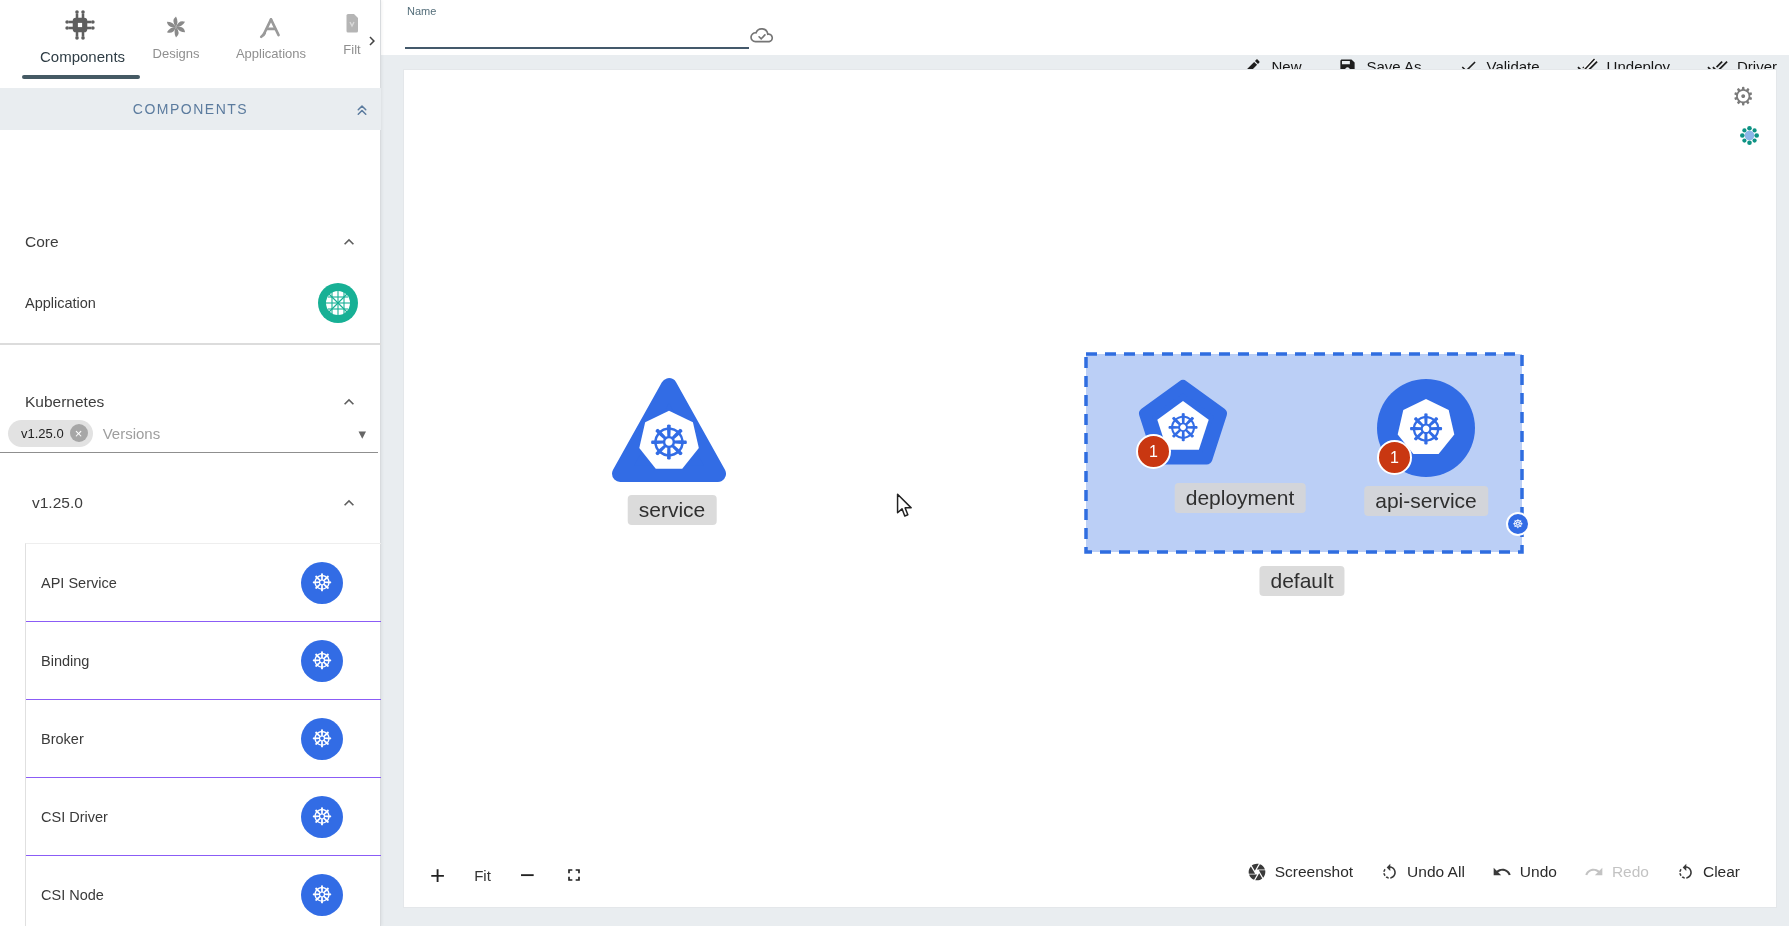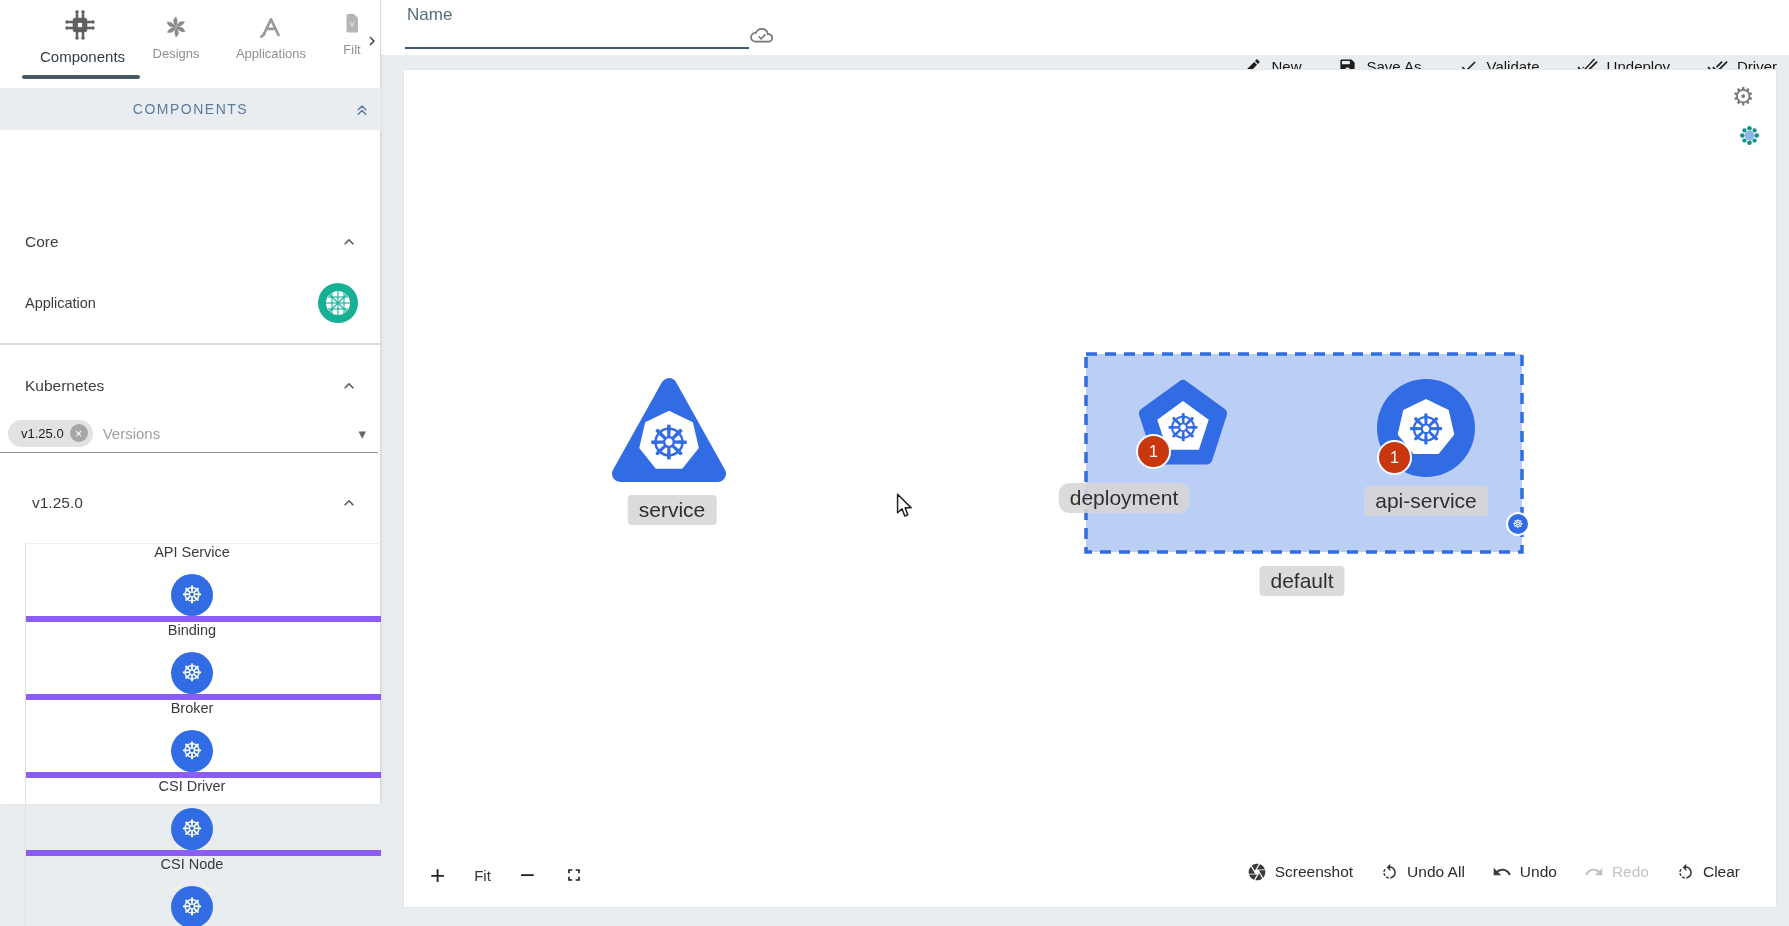"Name" .name-label { font-size: 17px -> 11px }
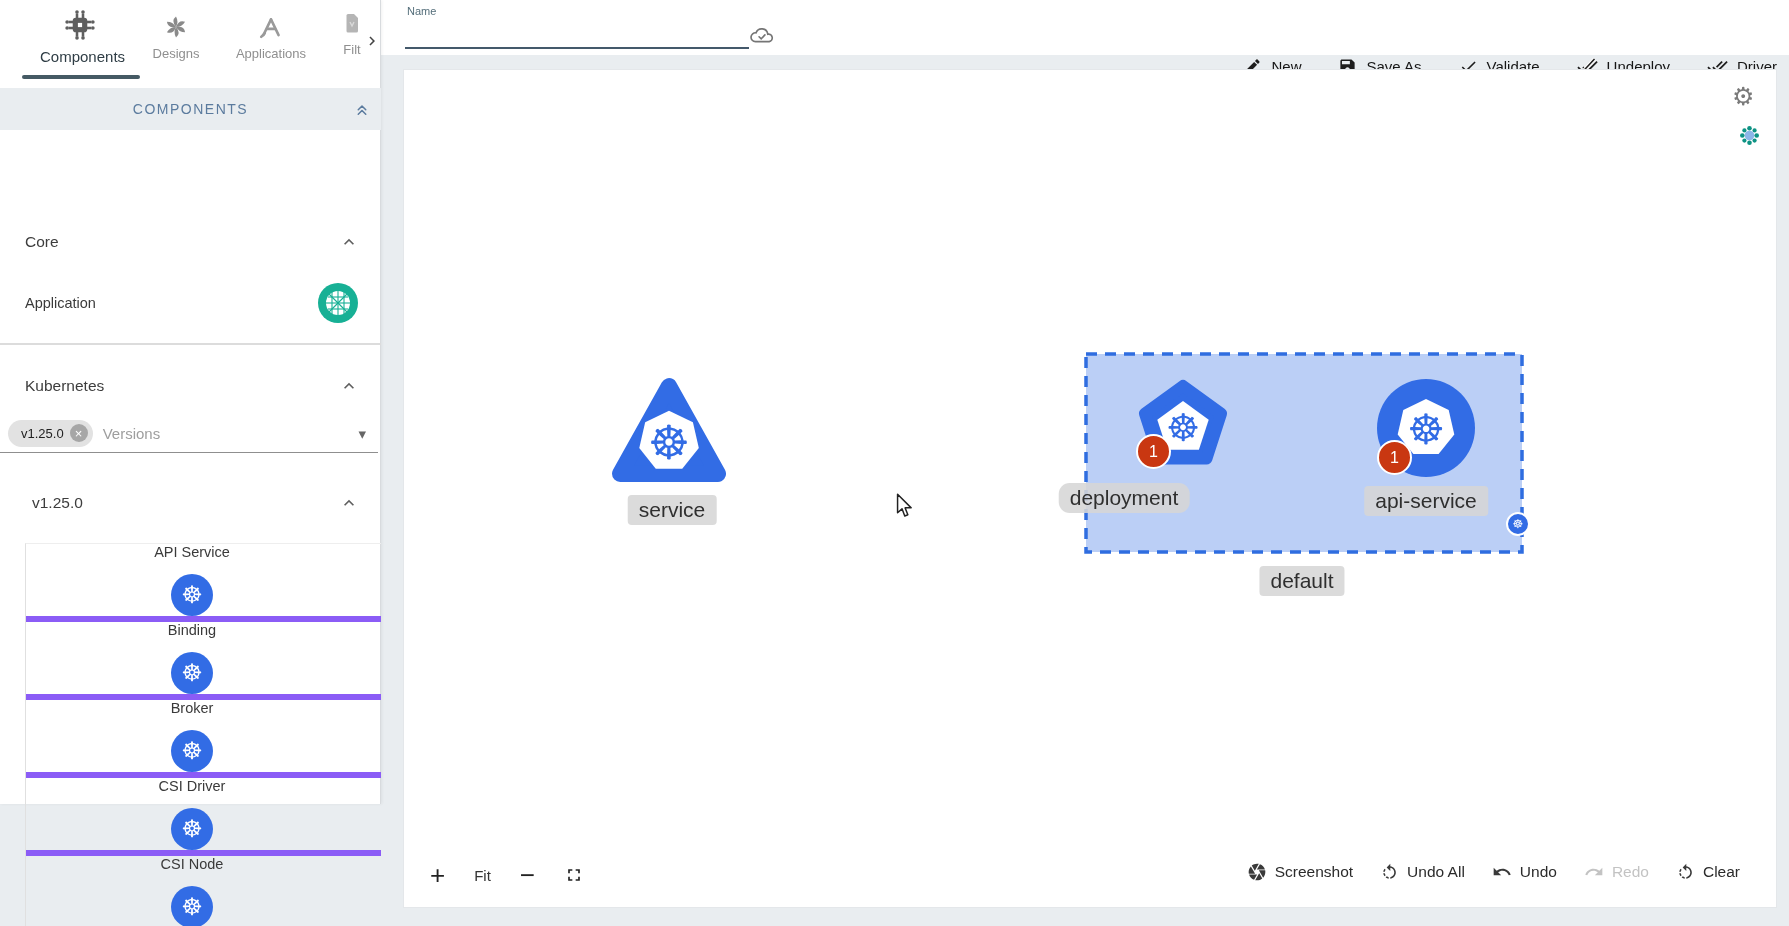"Components" .sidebar { height: 804px -> 926px }
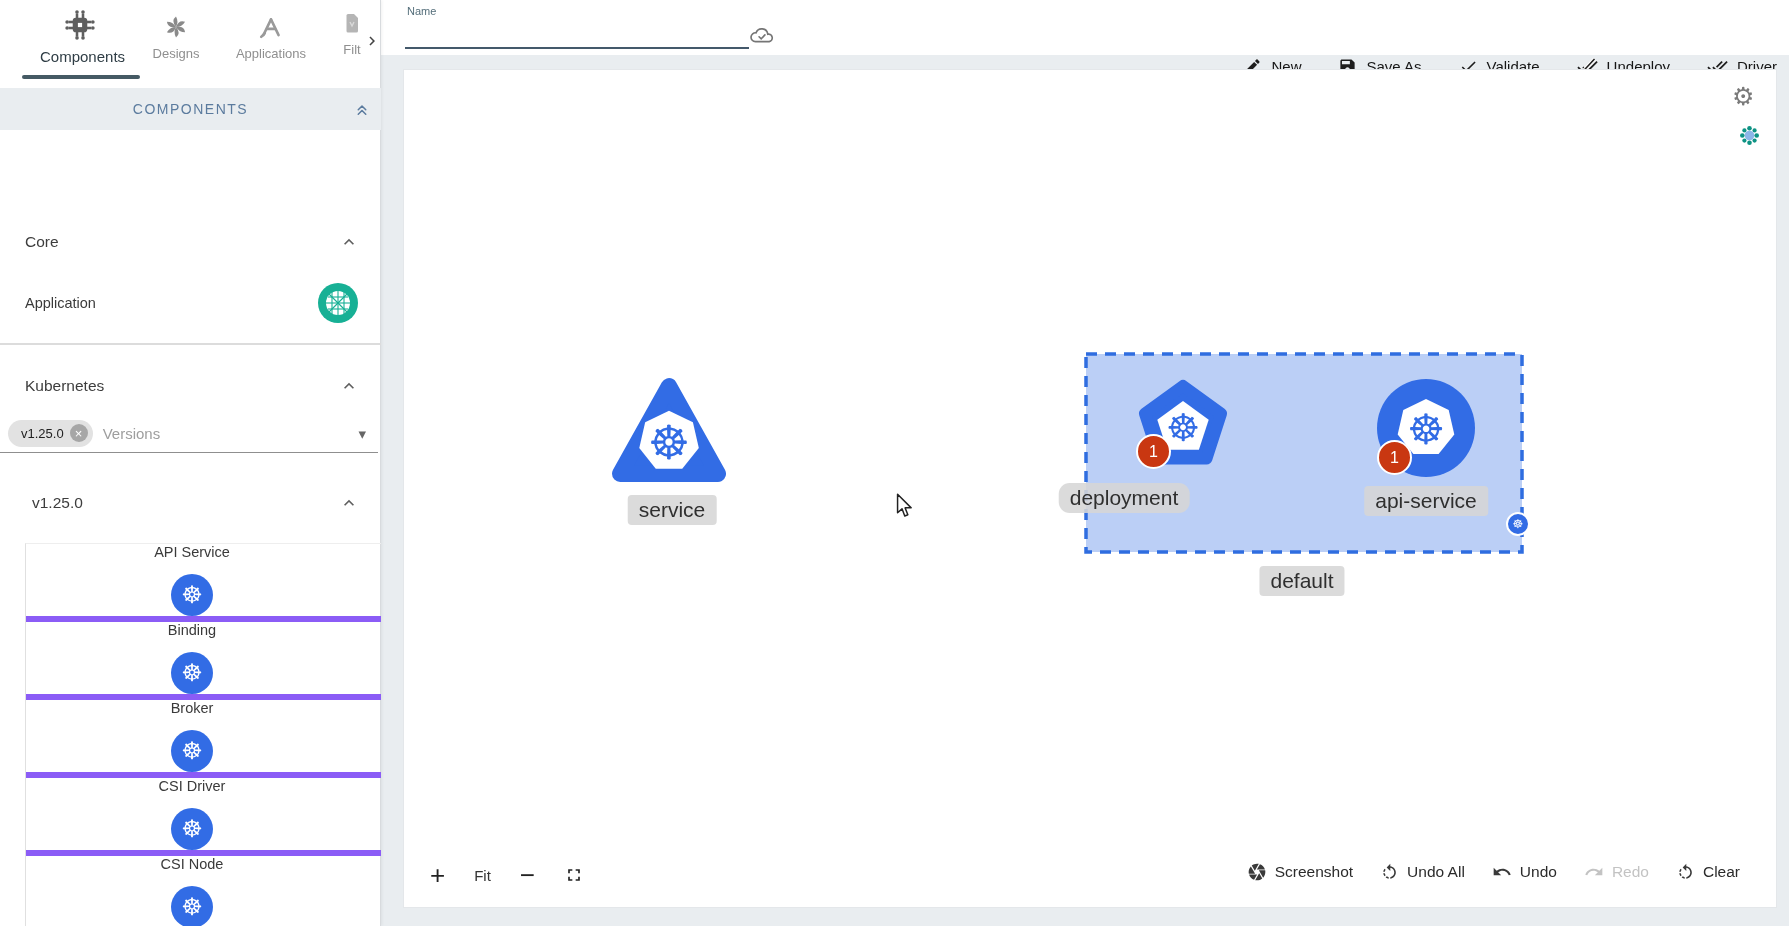"Kubernetes" div.sec-row { top: 368px -> 384px }
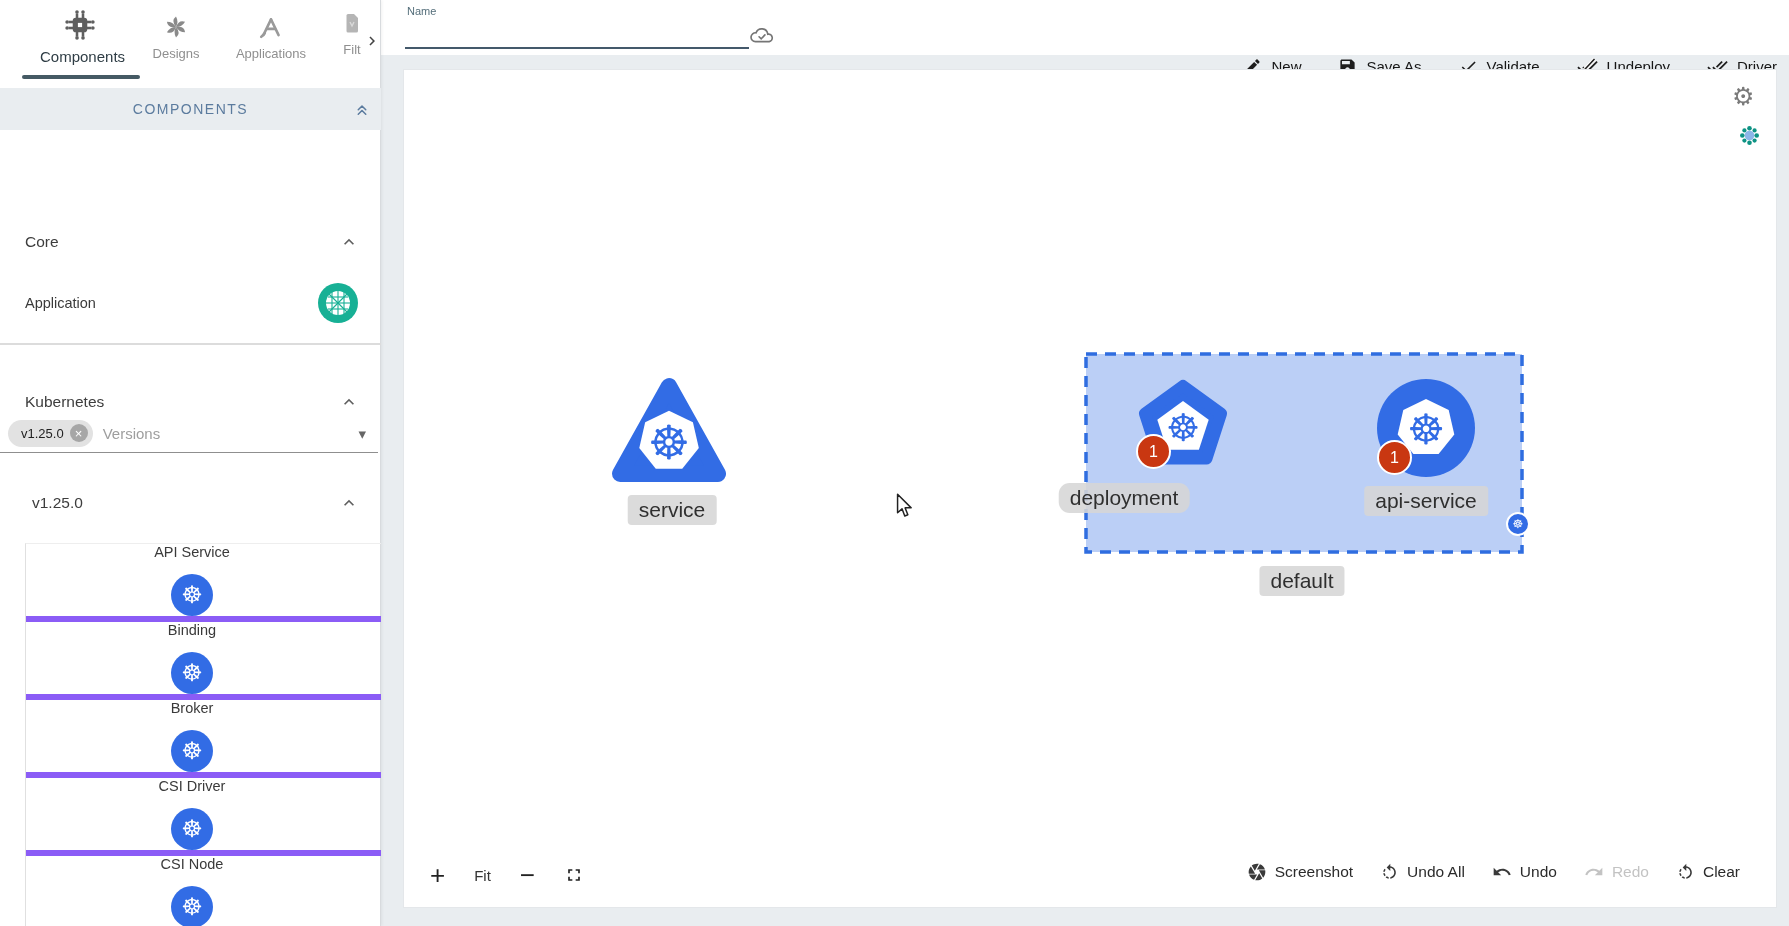"deployment" div.node-pill { border-radius: 11px -> none; left: 1124px -> 1240px }
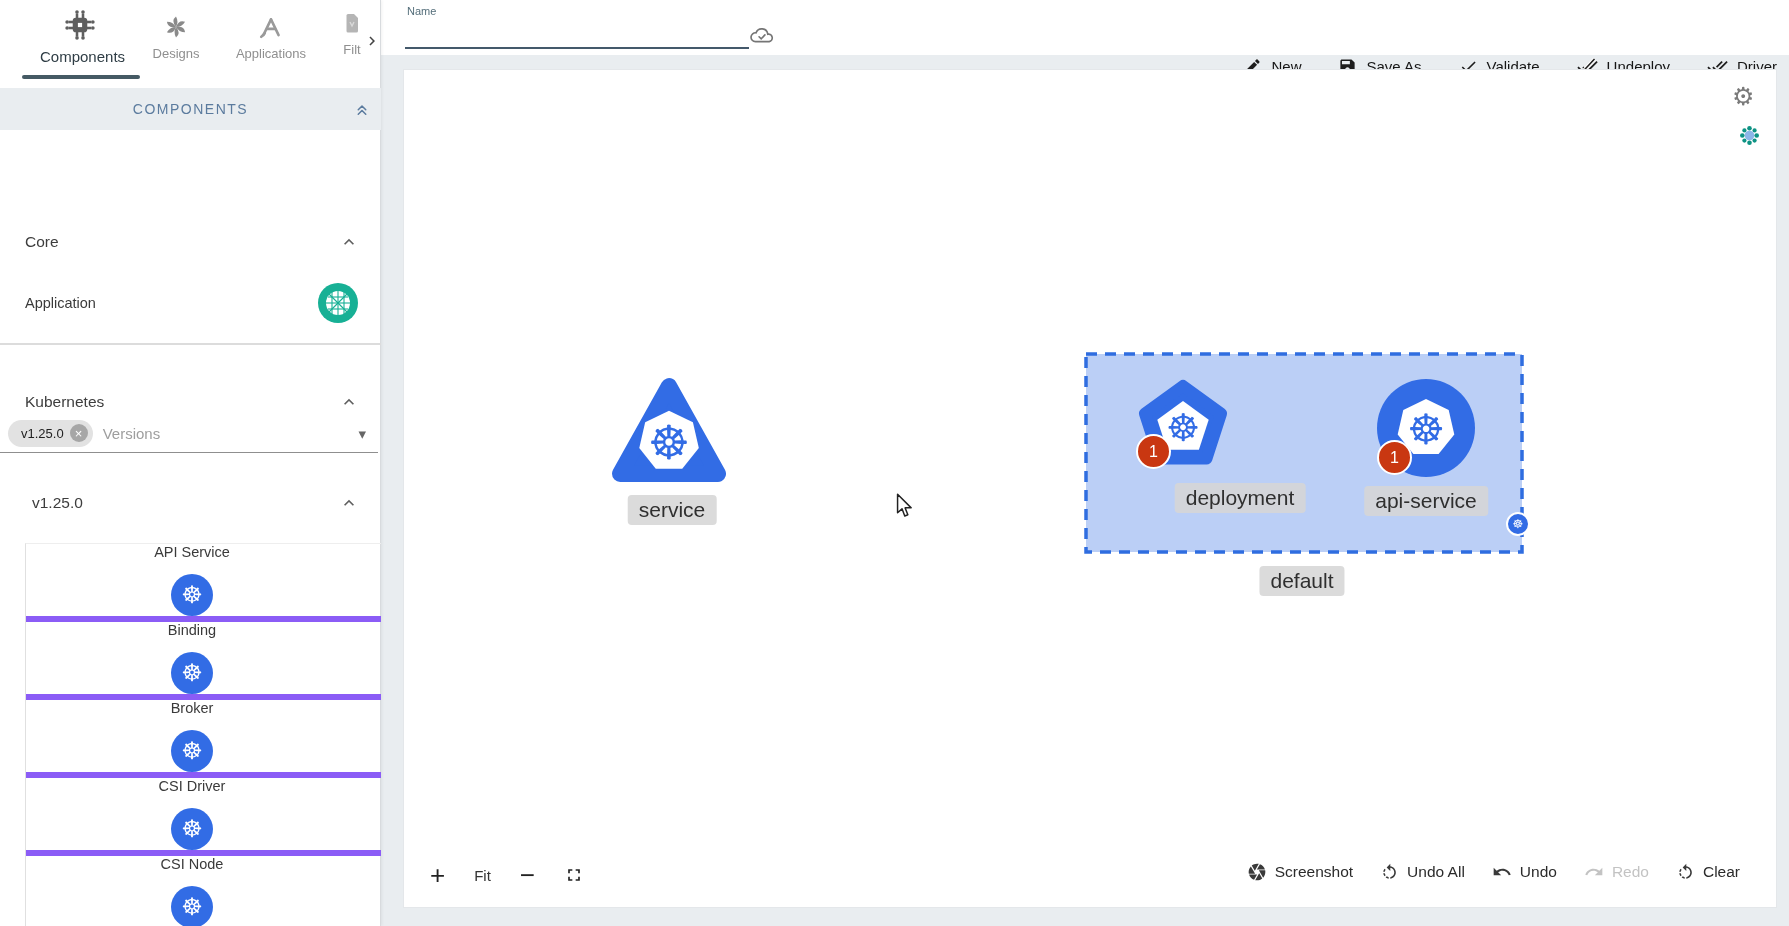"API Service" .list-row { border-bottom: 6px solid #8b5cf6 -> 1px solid #8b5cf6; flex-direction: column -> none }
